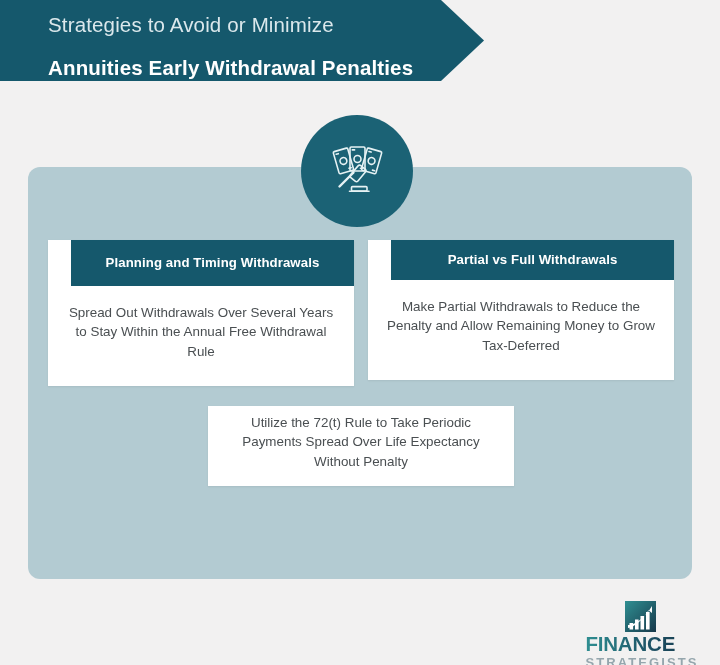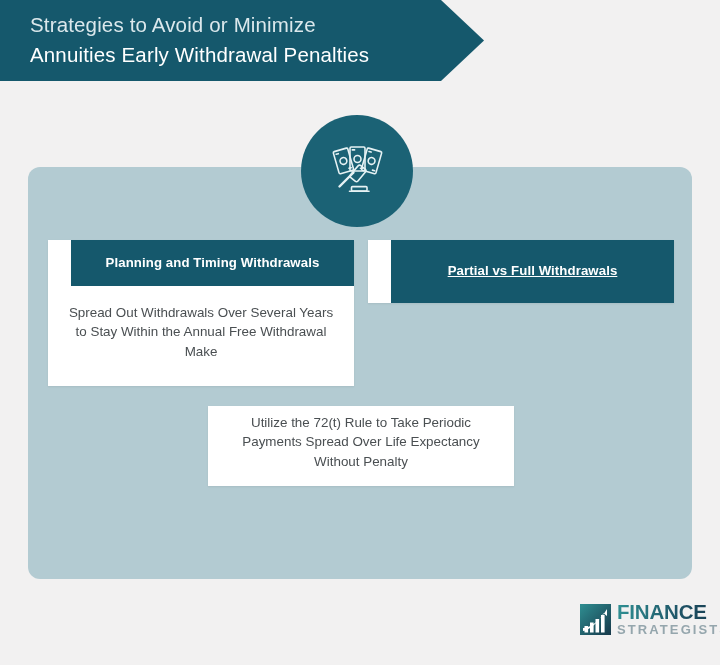"Strategies to Avoid or Minimize" .header-banner { padding: 11px 0 0 30px -> 11px 0 0 48px }
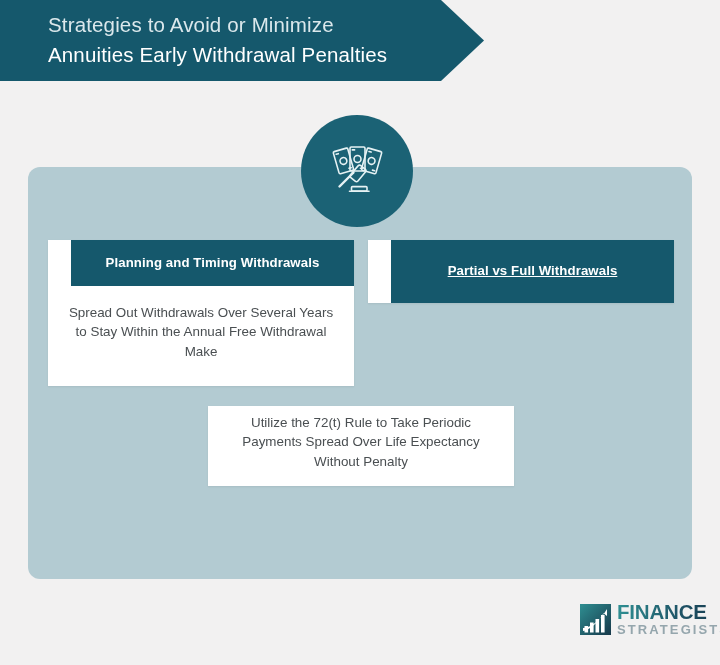"Annuities Early Withdrawal Penalties" .header-line2 { font-weight: 400 -> 700; margin-top: 3px -> 16px }
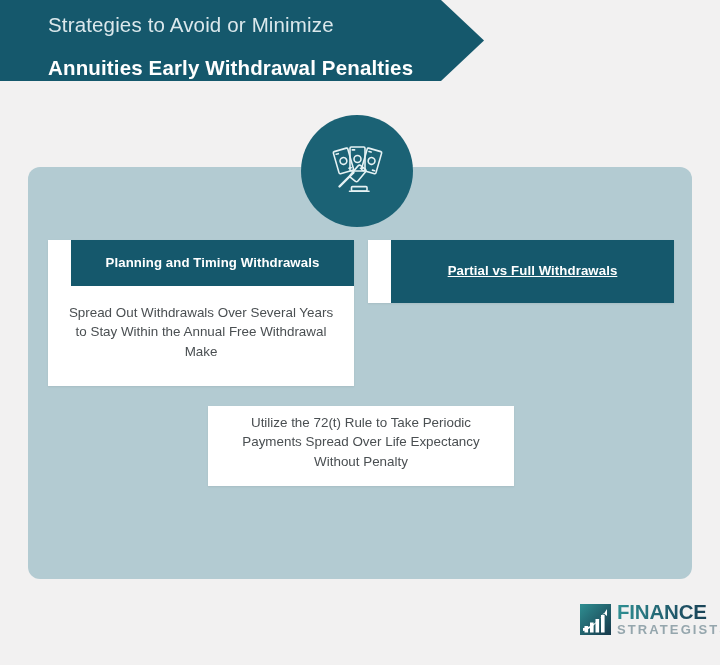"Partial vs Full Withdrawals" #card-2 .card-head { height: 63px -> 40px; text-decoration: underline -> none }
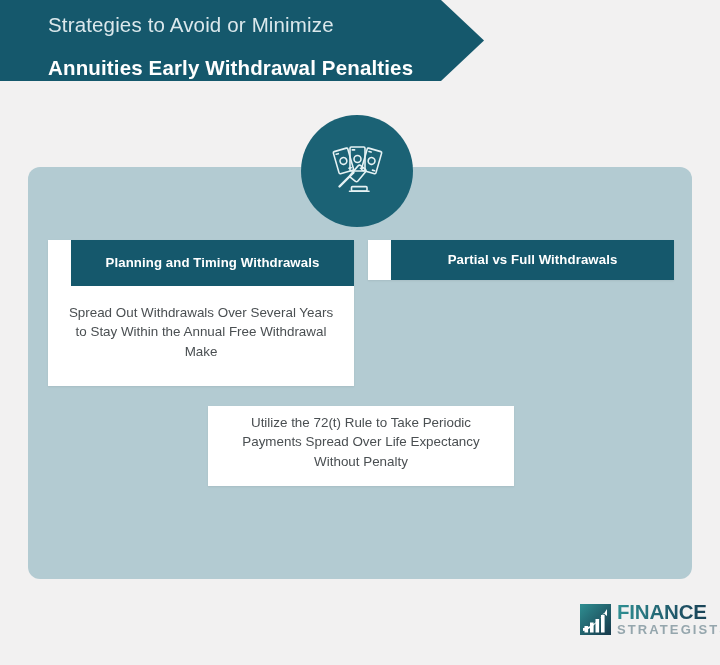"Spread Out Withdrawals Over Several" div.card-body { text: Make -> Rule }
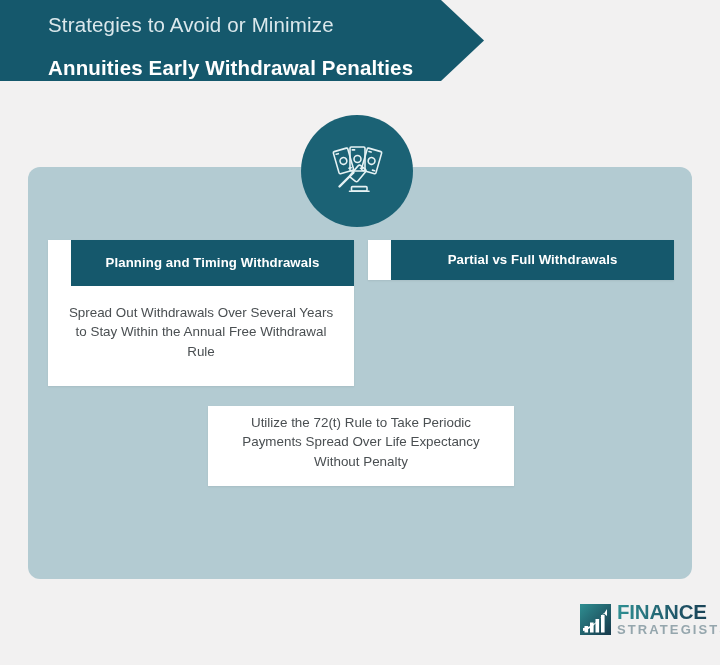"Make Partial Withdrawals to Reduce" div.card-body { html: none -> <div>Make Partial Withdrawals to Reduce the Penalty and Allow Remaining Money to Grow Tax-Deferred</div> }
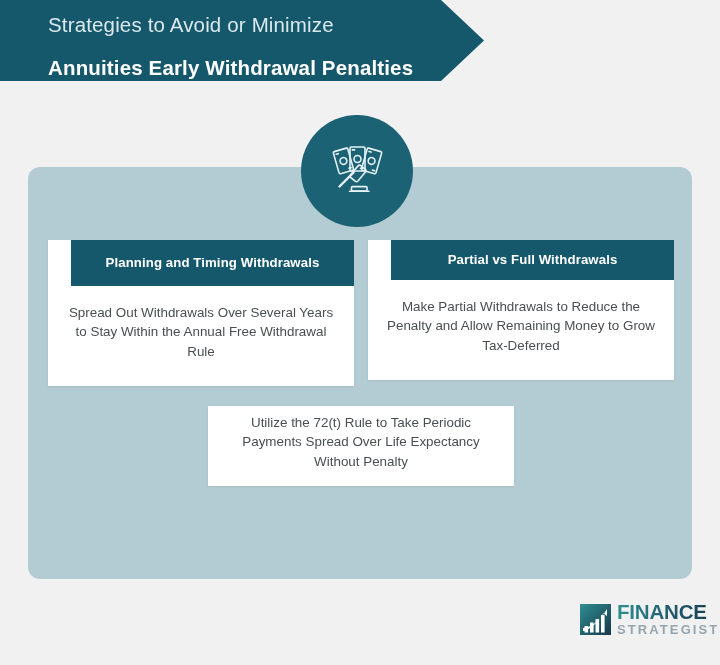"FINANCE" .logo { flex-direction: none -> column }
